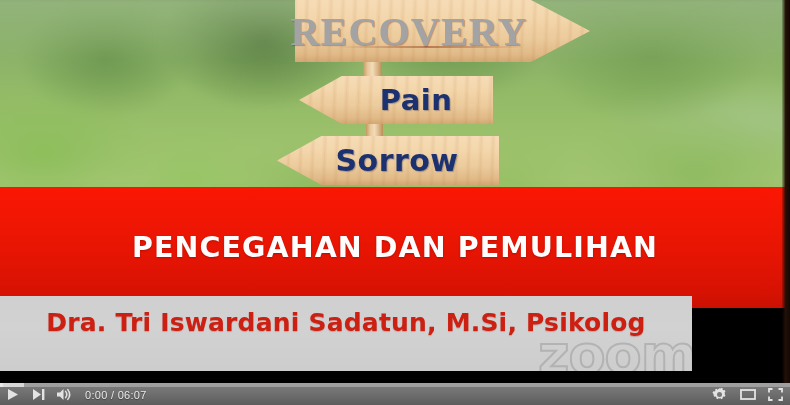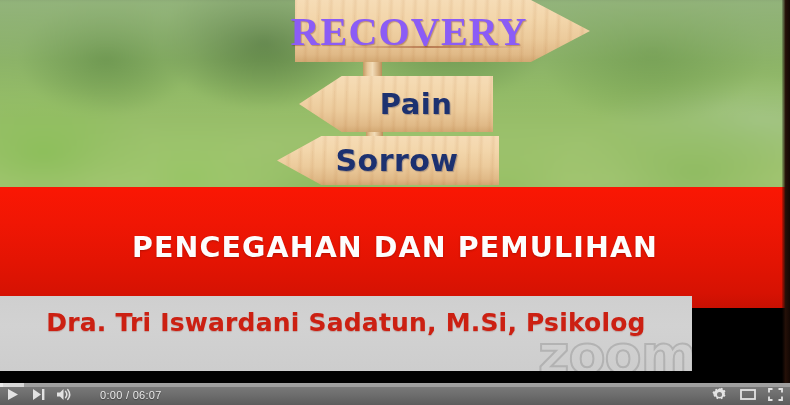"RECOVERY" #sign-recovery .sign-label { color: #8b5cf6 -> #a3a3a3 }
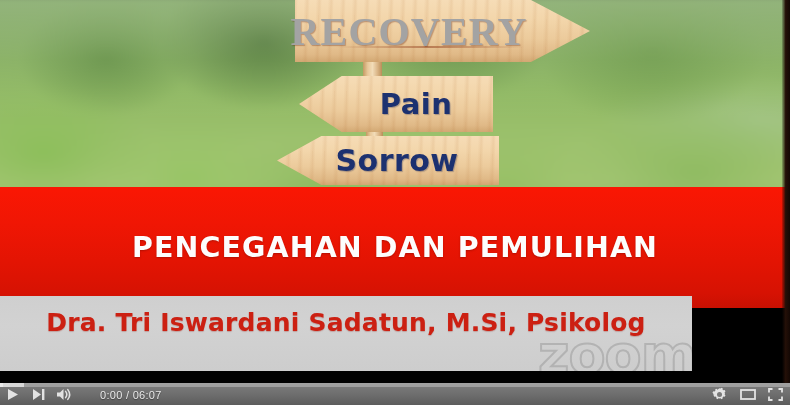"Pain" #sign-pain { height: 56px -> 48px }
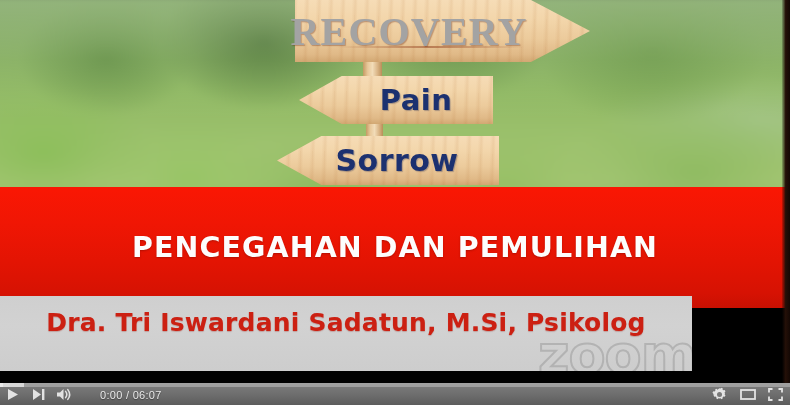"0:00 / 06:07" #time-display { margin-left: 18px -> 3px }
